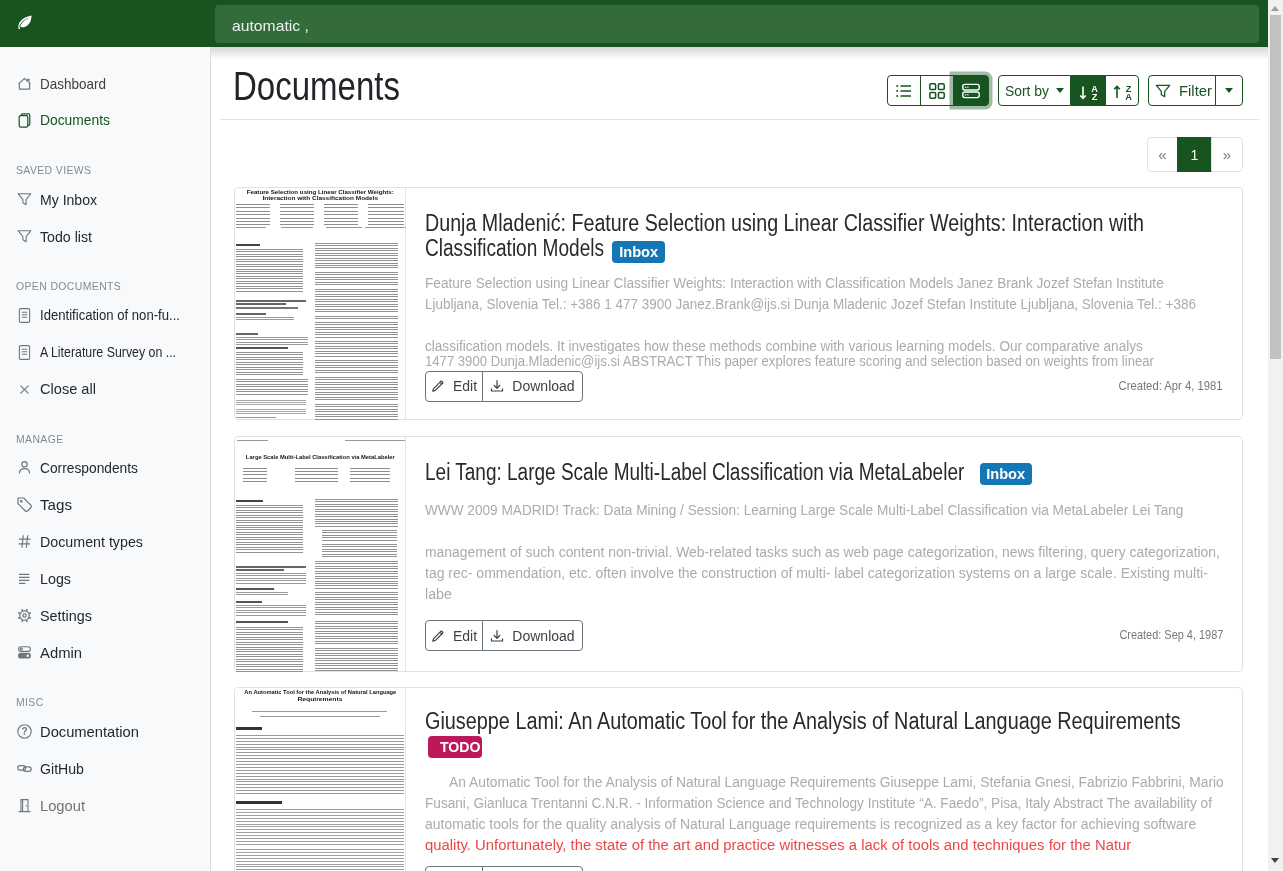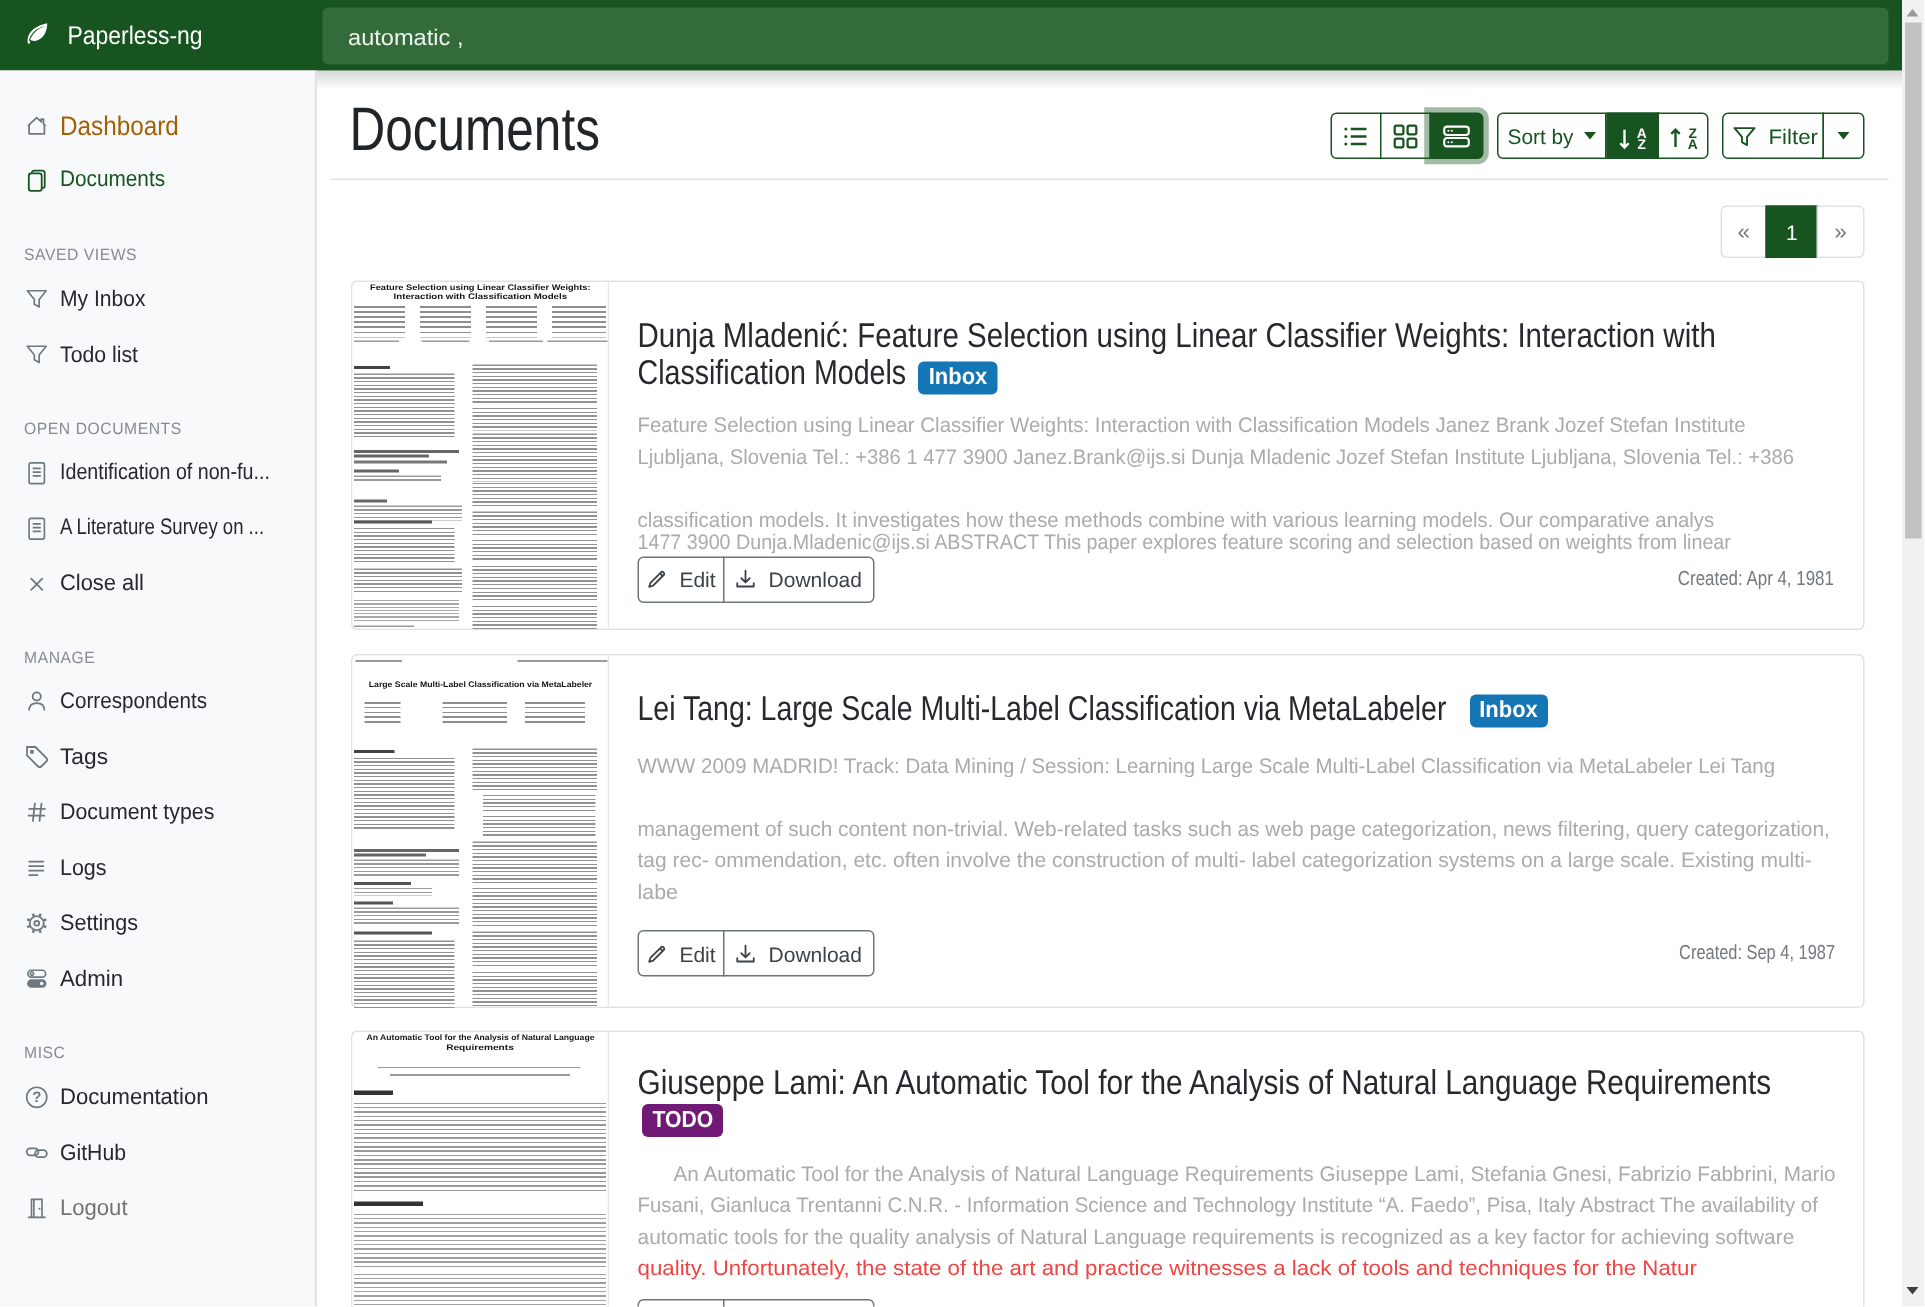"Paperless-ng" div.abs { html: <div><span>Paperless-ng</span></div> -> none }
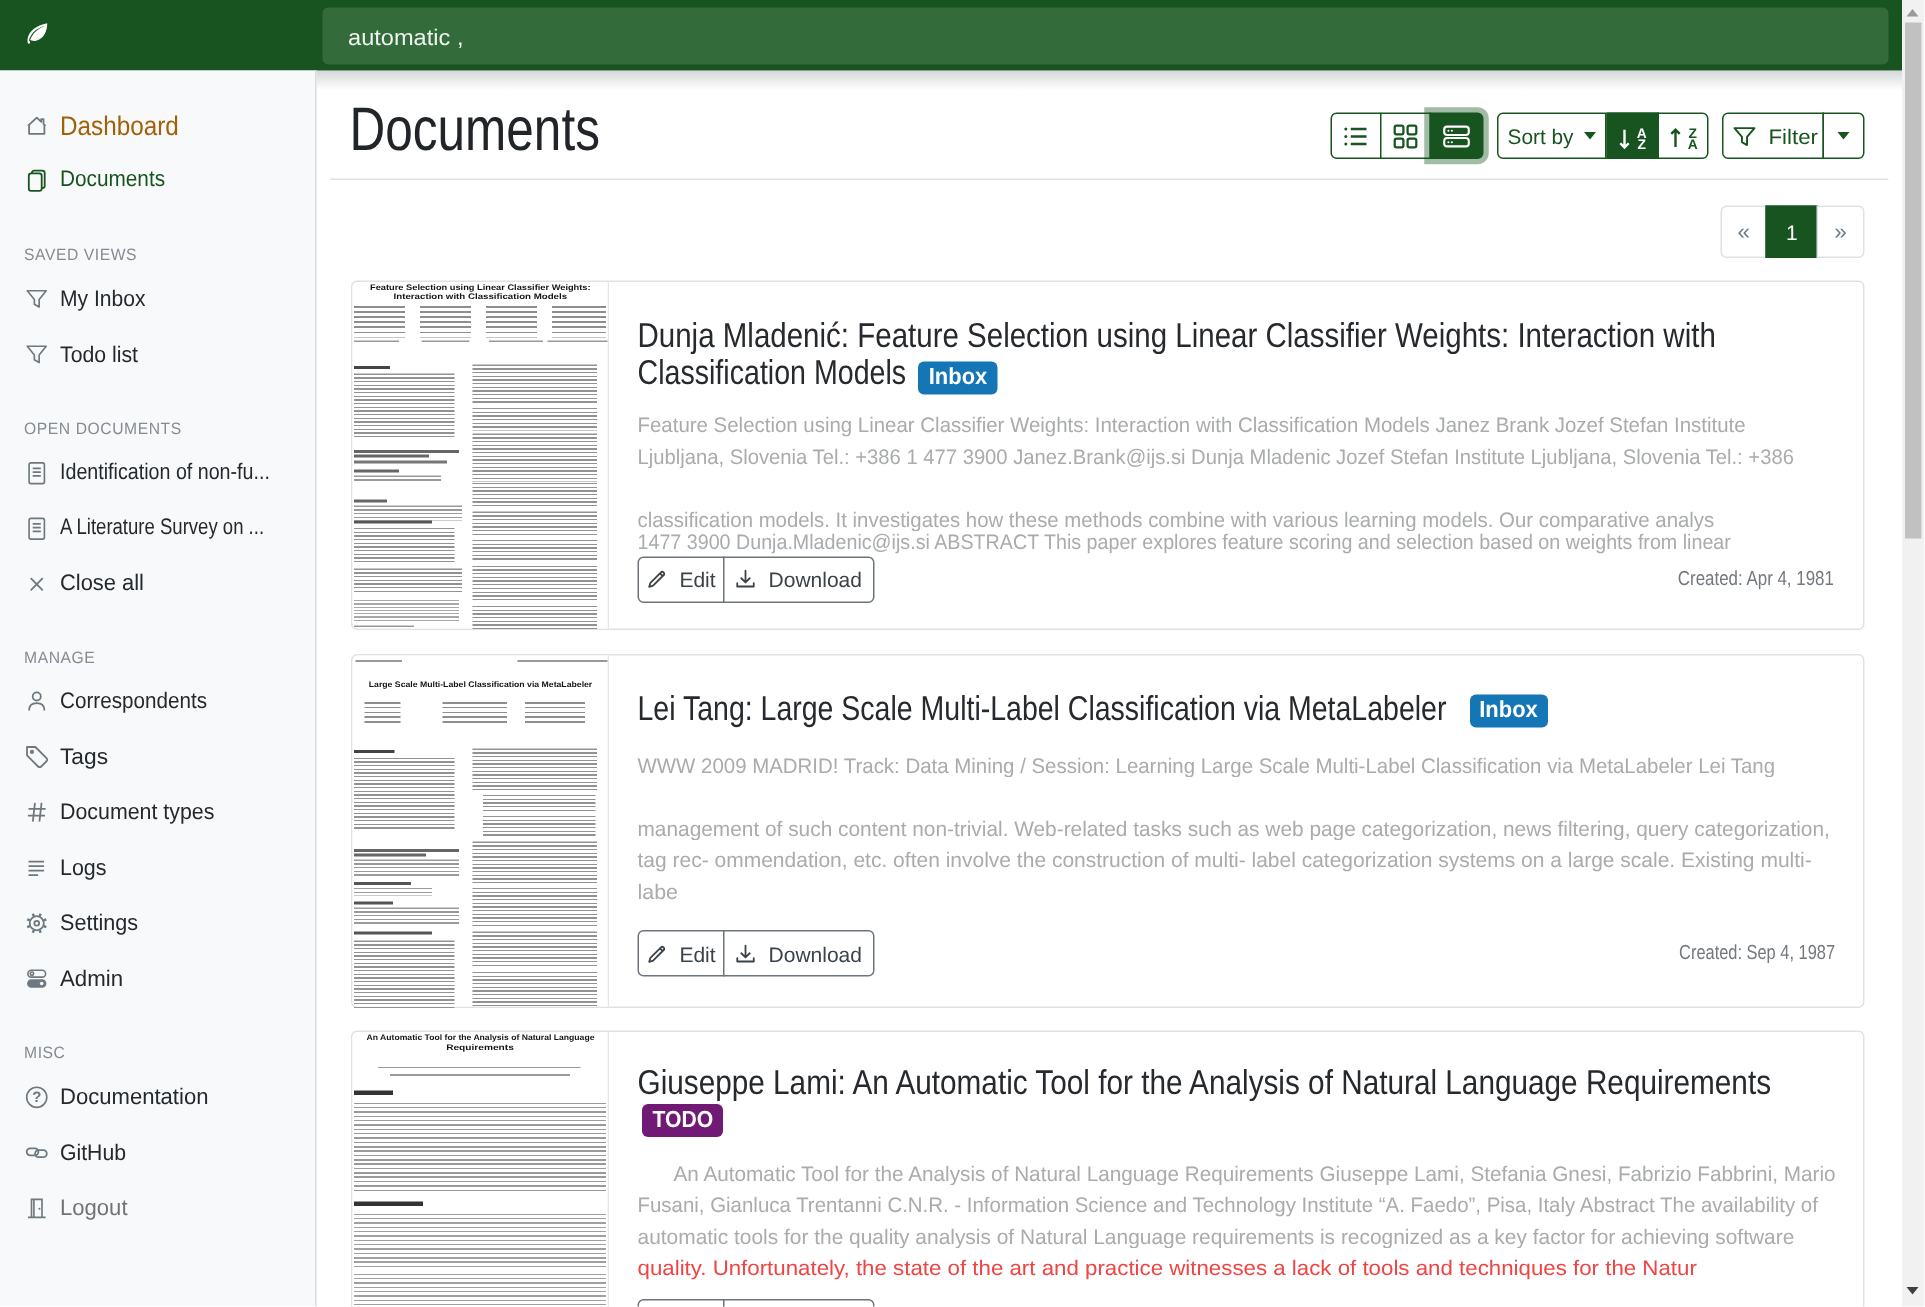"Dashboard" div.abs { color: #a16207 -> #404040; font-size: 18px -> 15px }
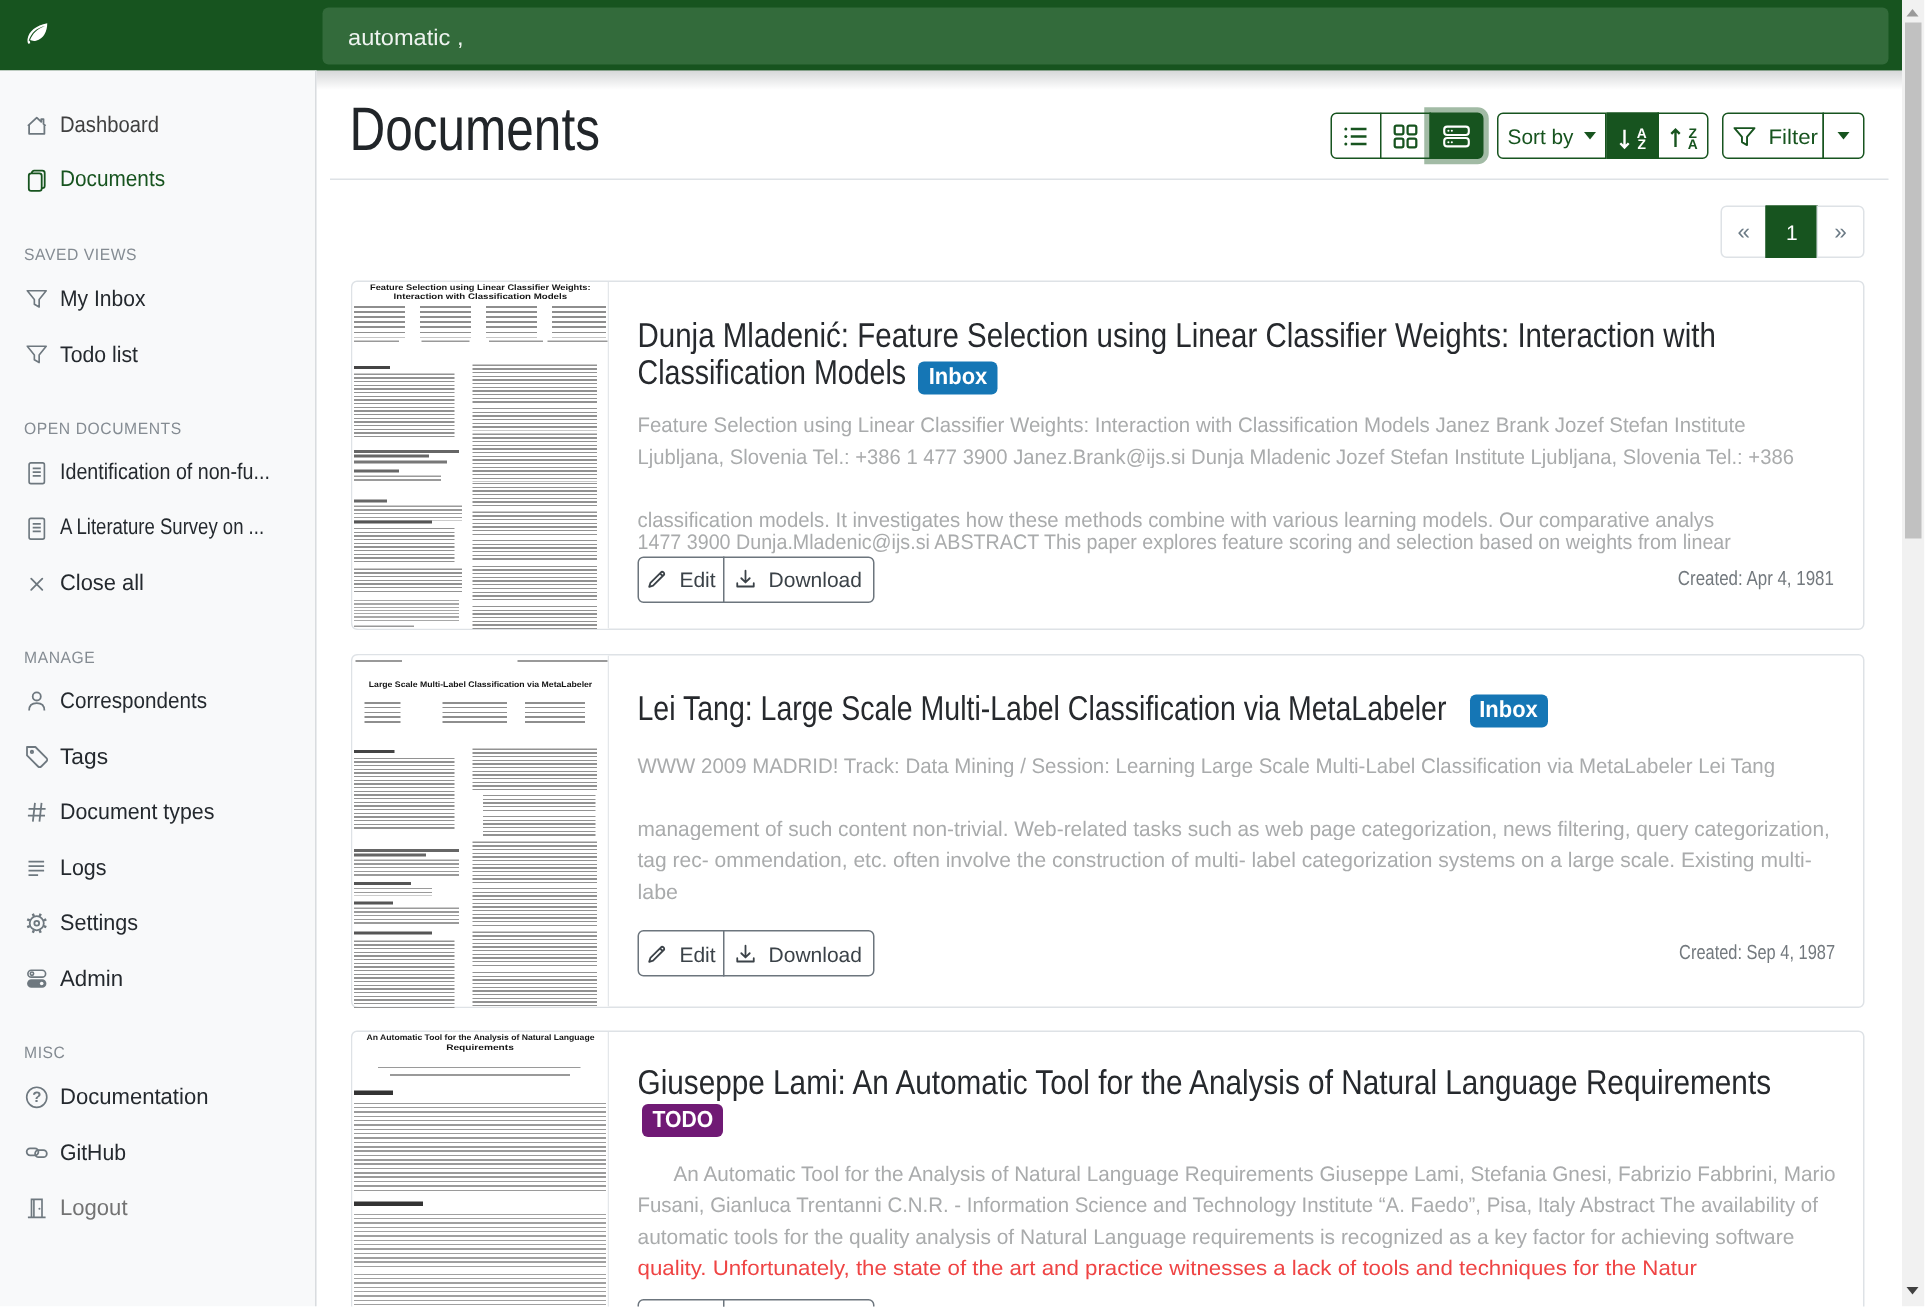"TODO" div.abs { background: #701a75 -> #be185d; text-align: center -> right }
